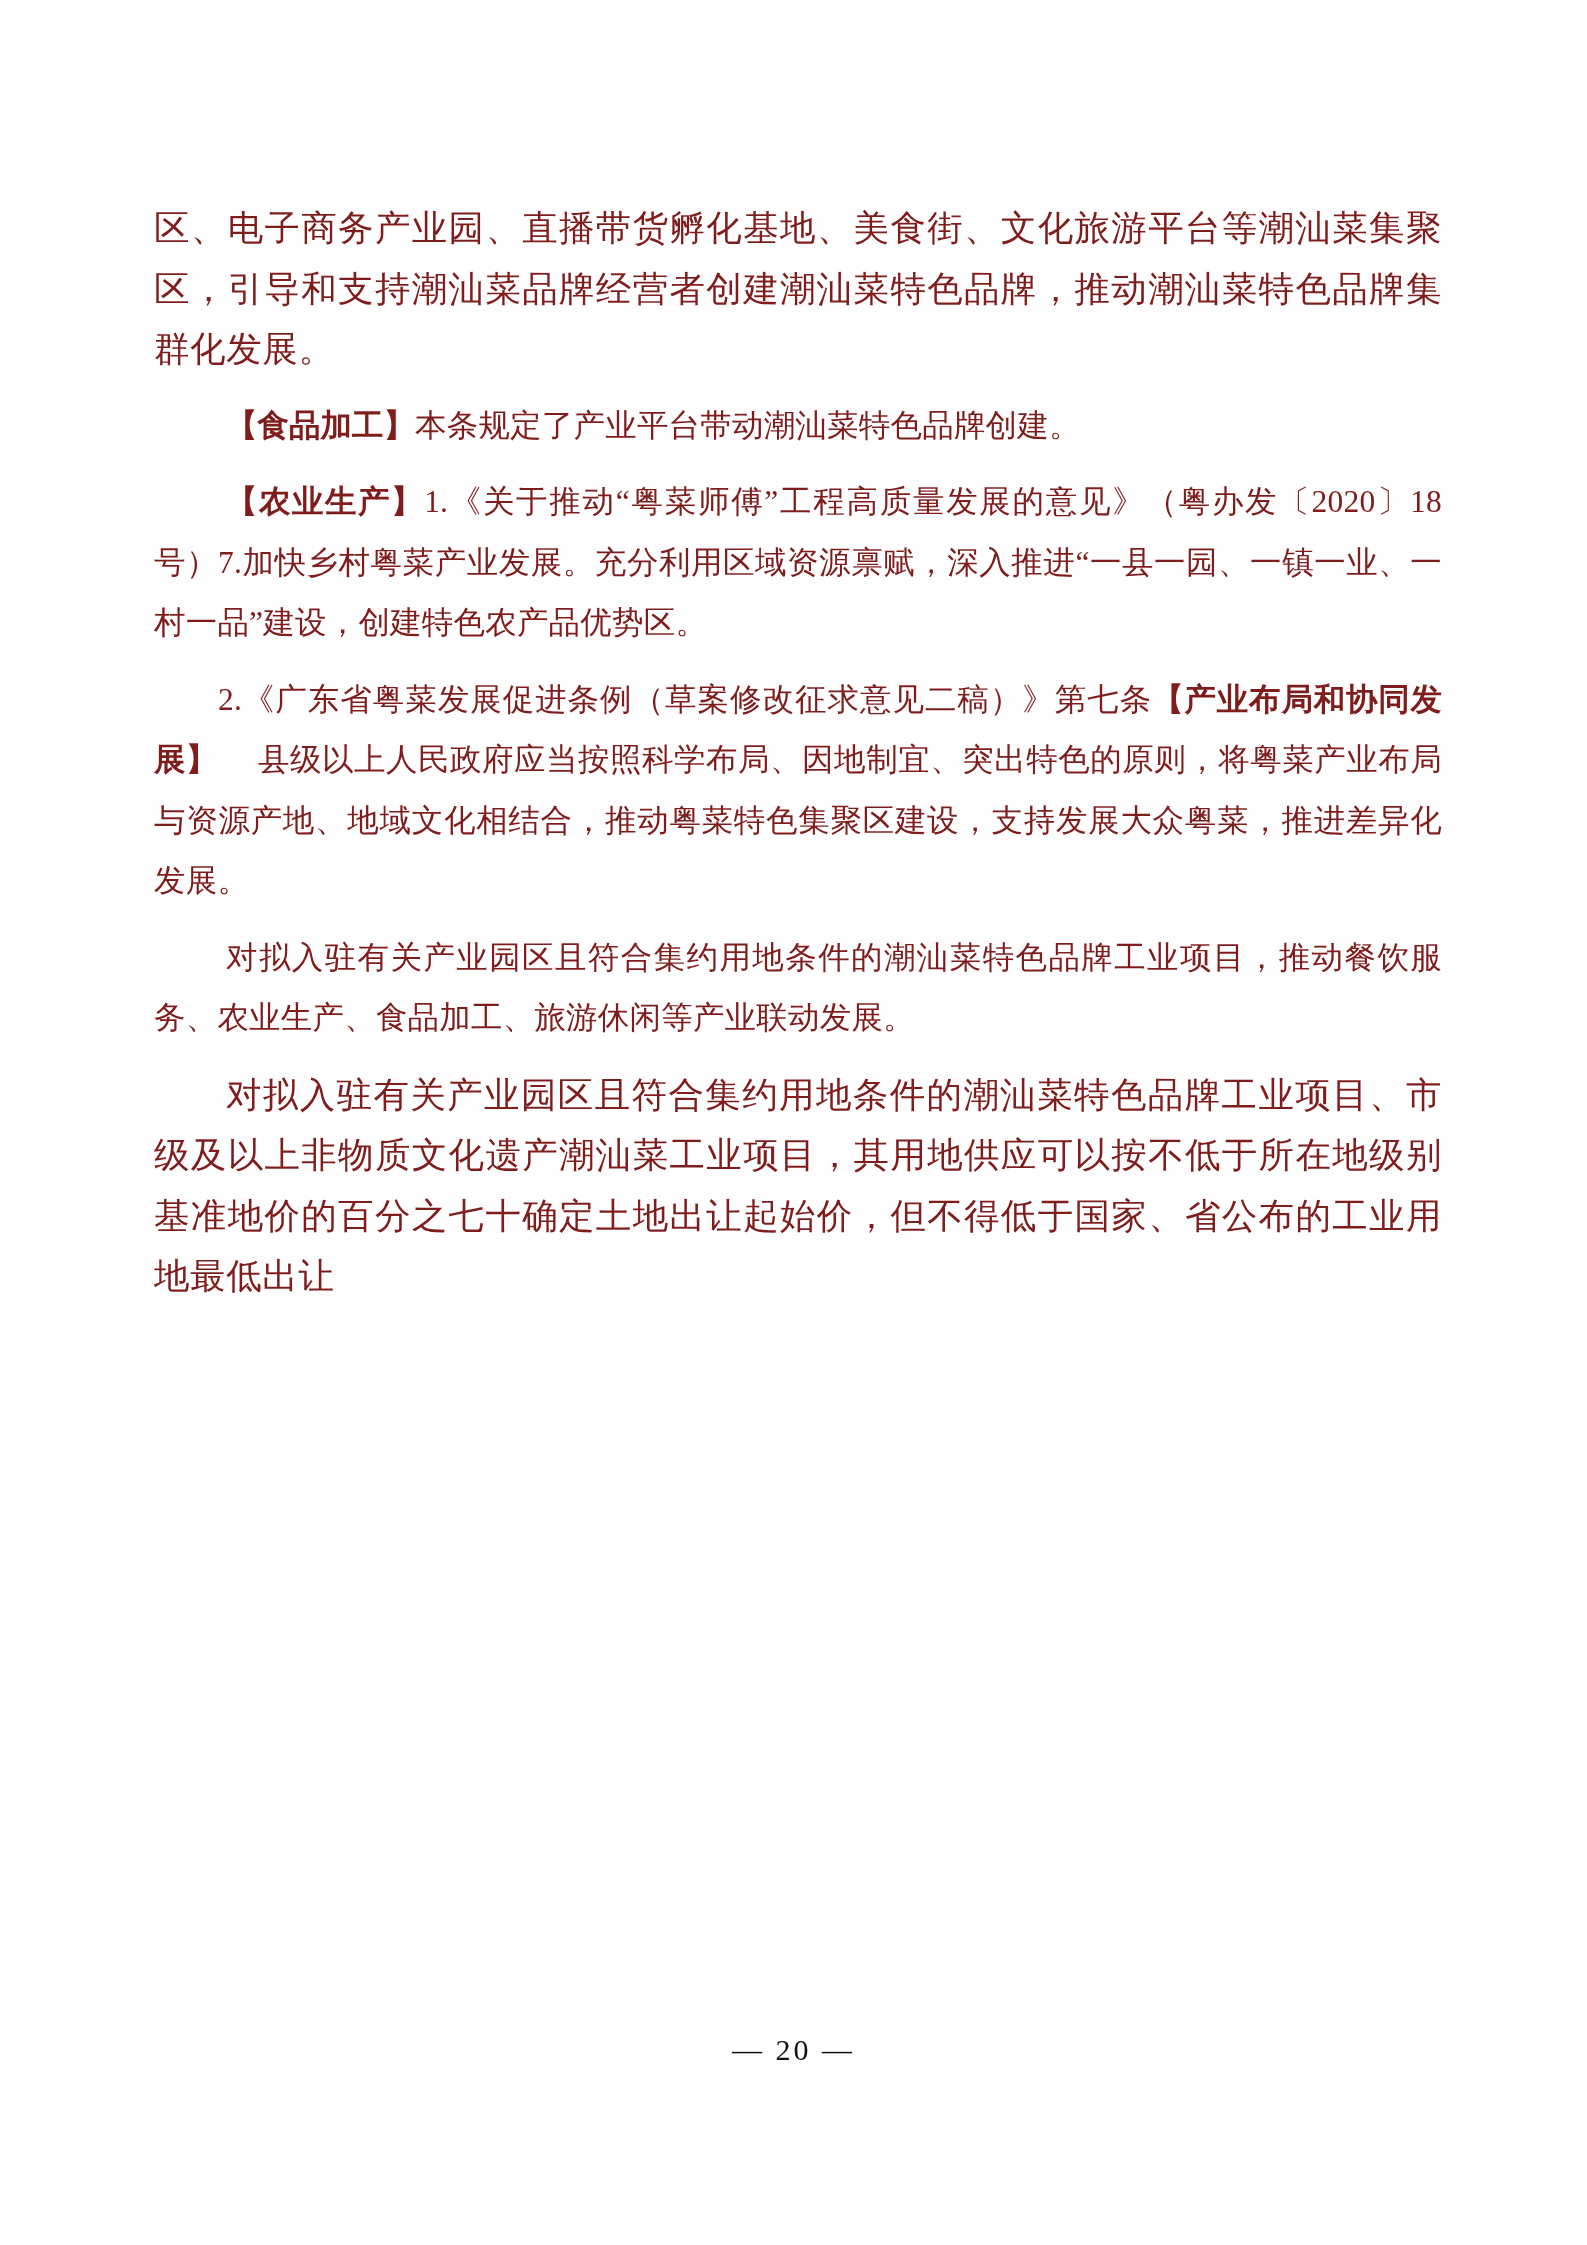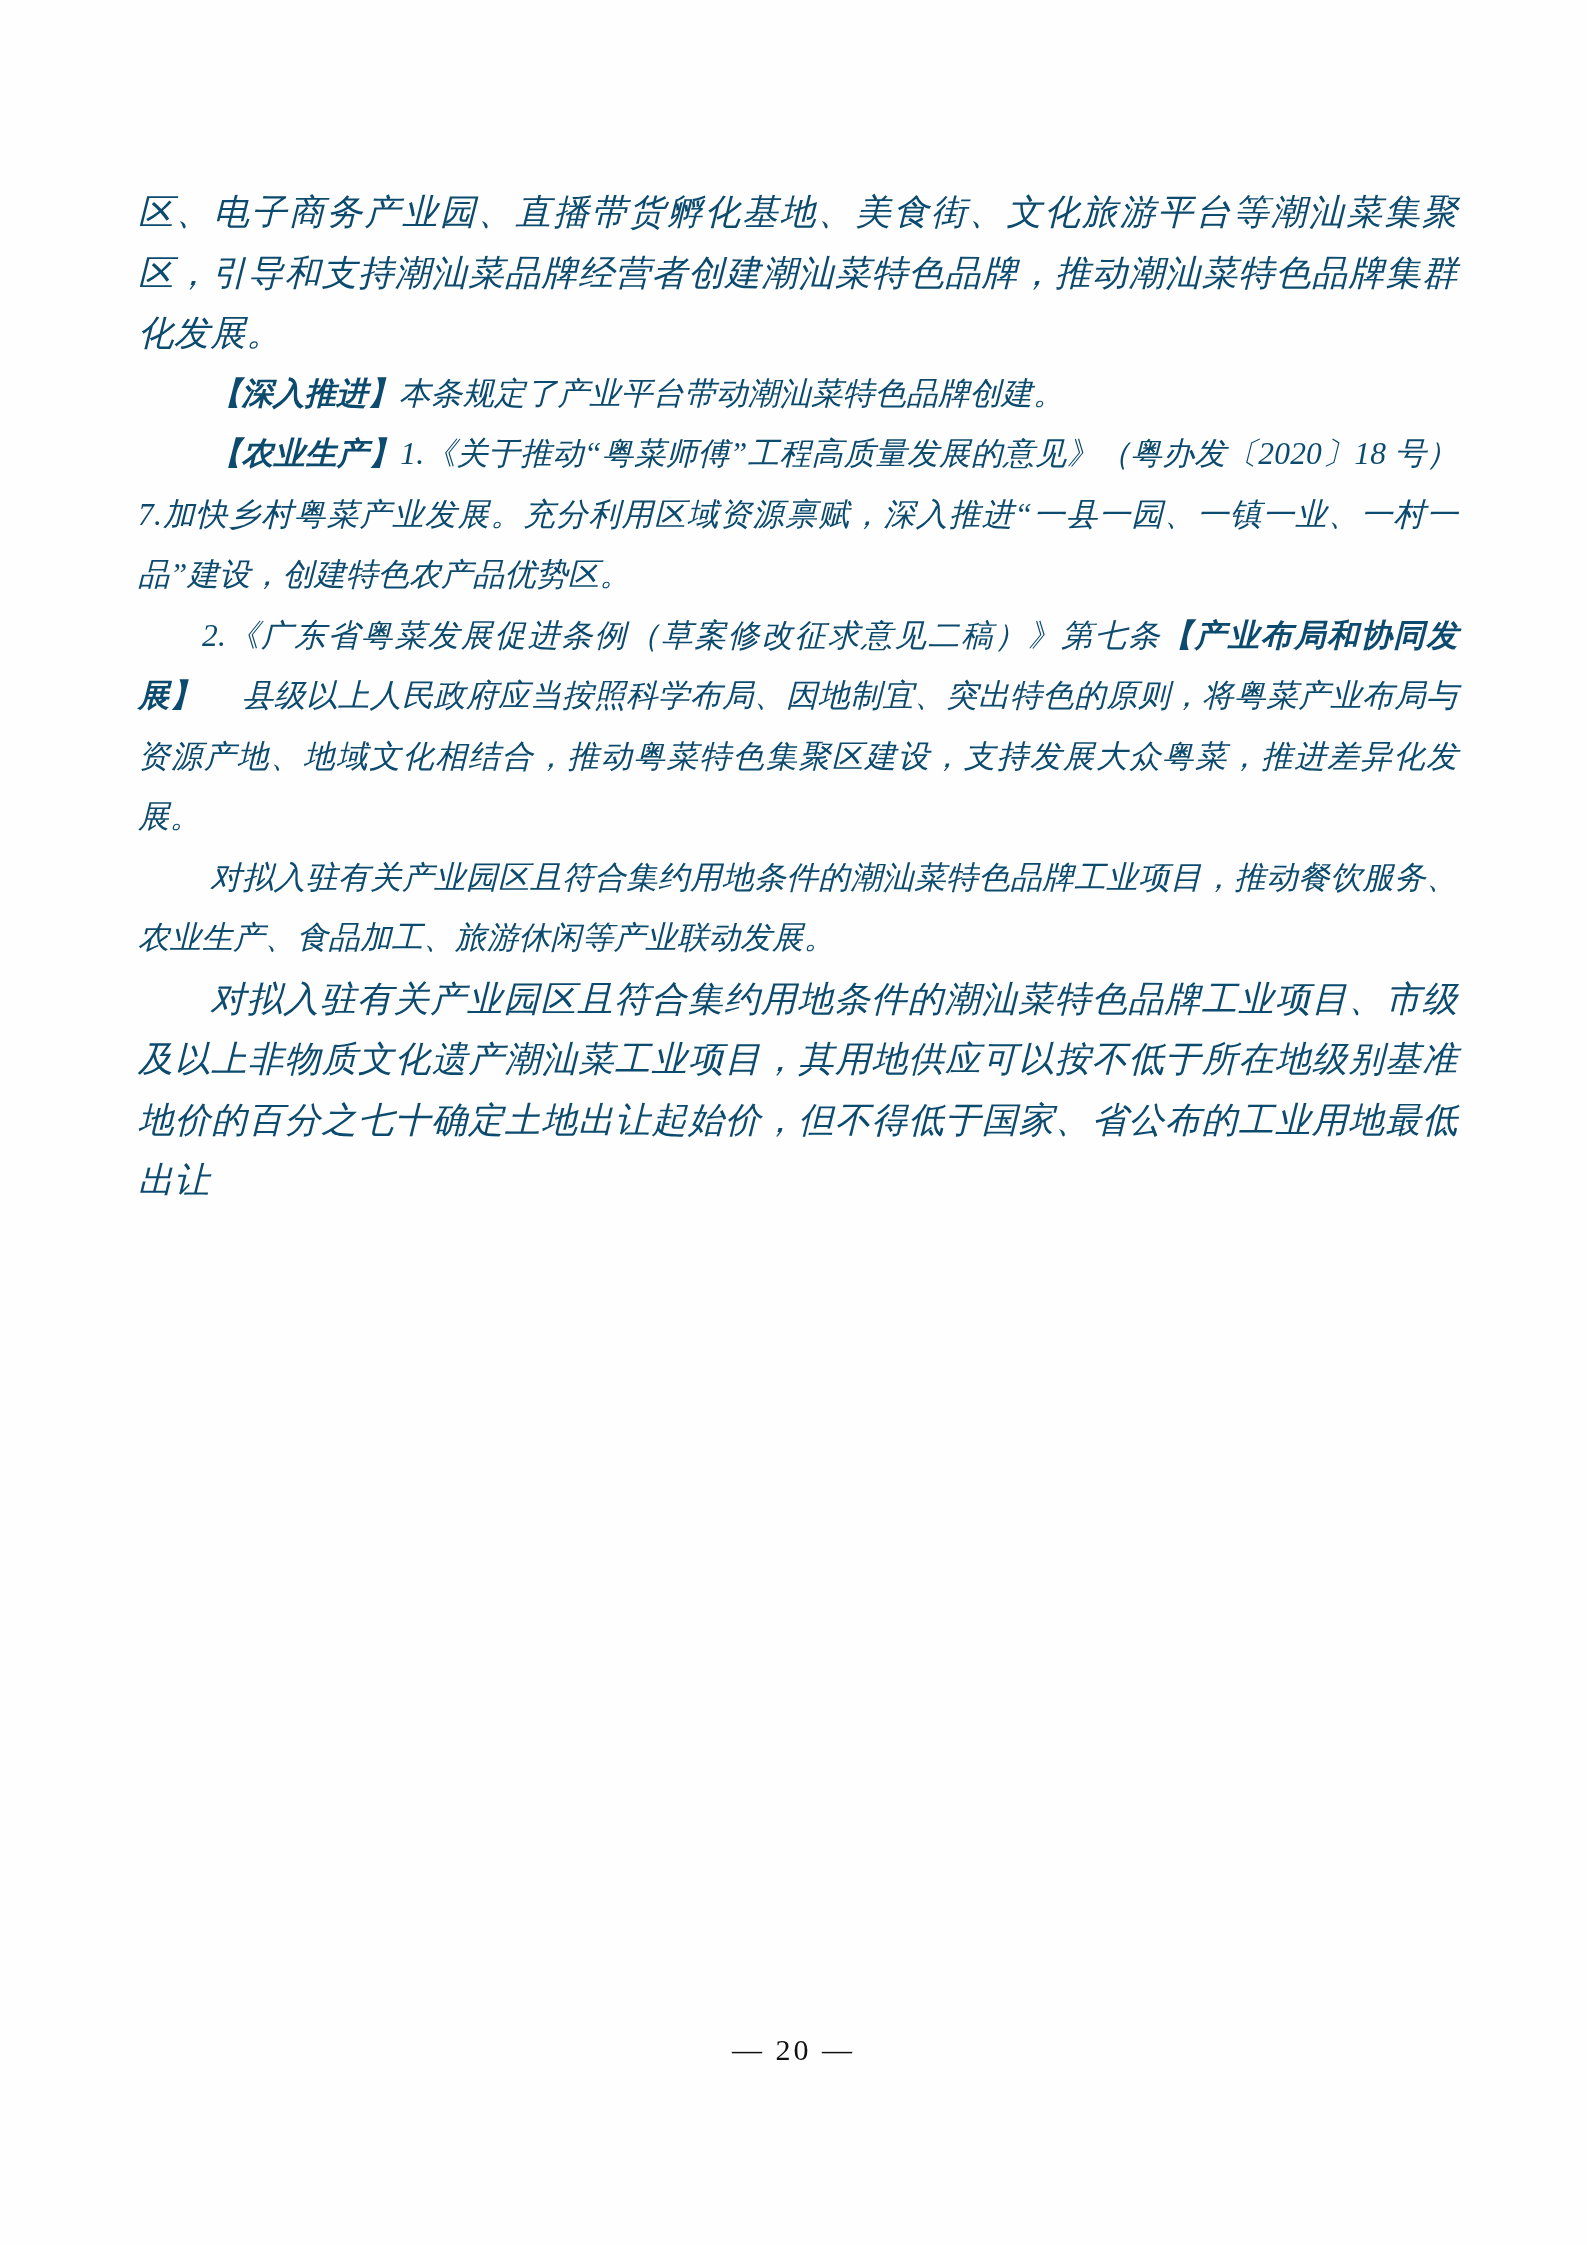"区、电子商务产业园、直播带货孵化基地、美食街、文化旅游平台等潮汕菜集聚区，引导和" .para { color: #0c4a6e -> #7f1d1d; font-style: italic -> none; margin: 0 -> 16px }
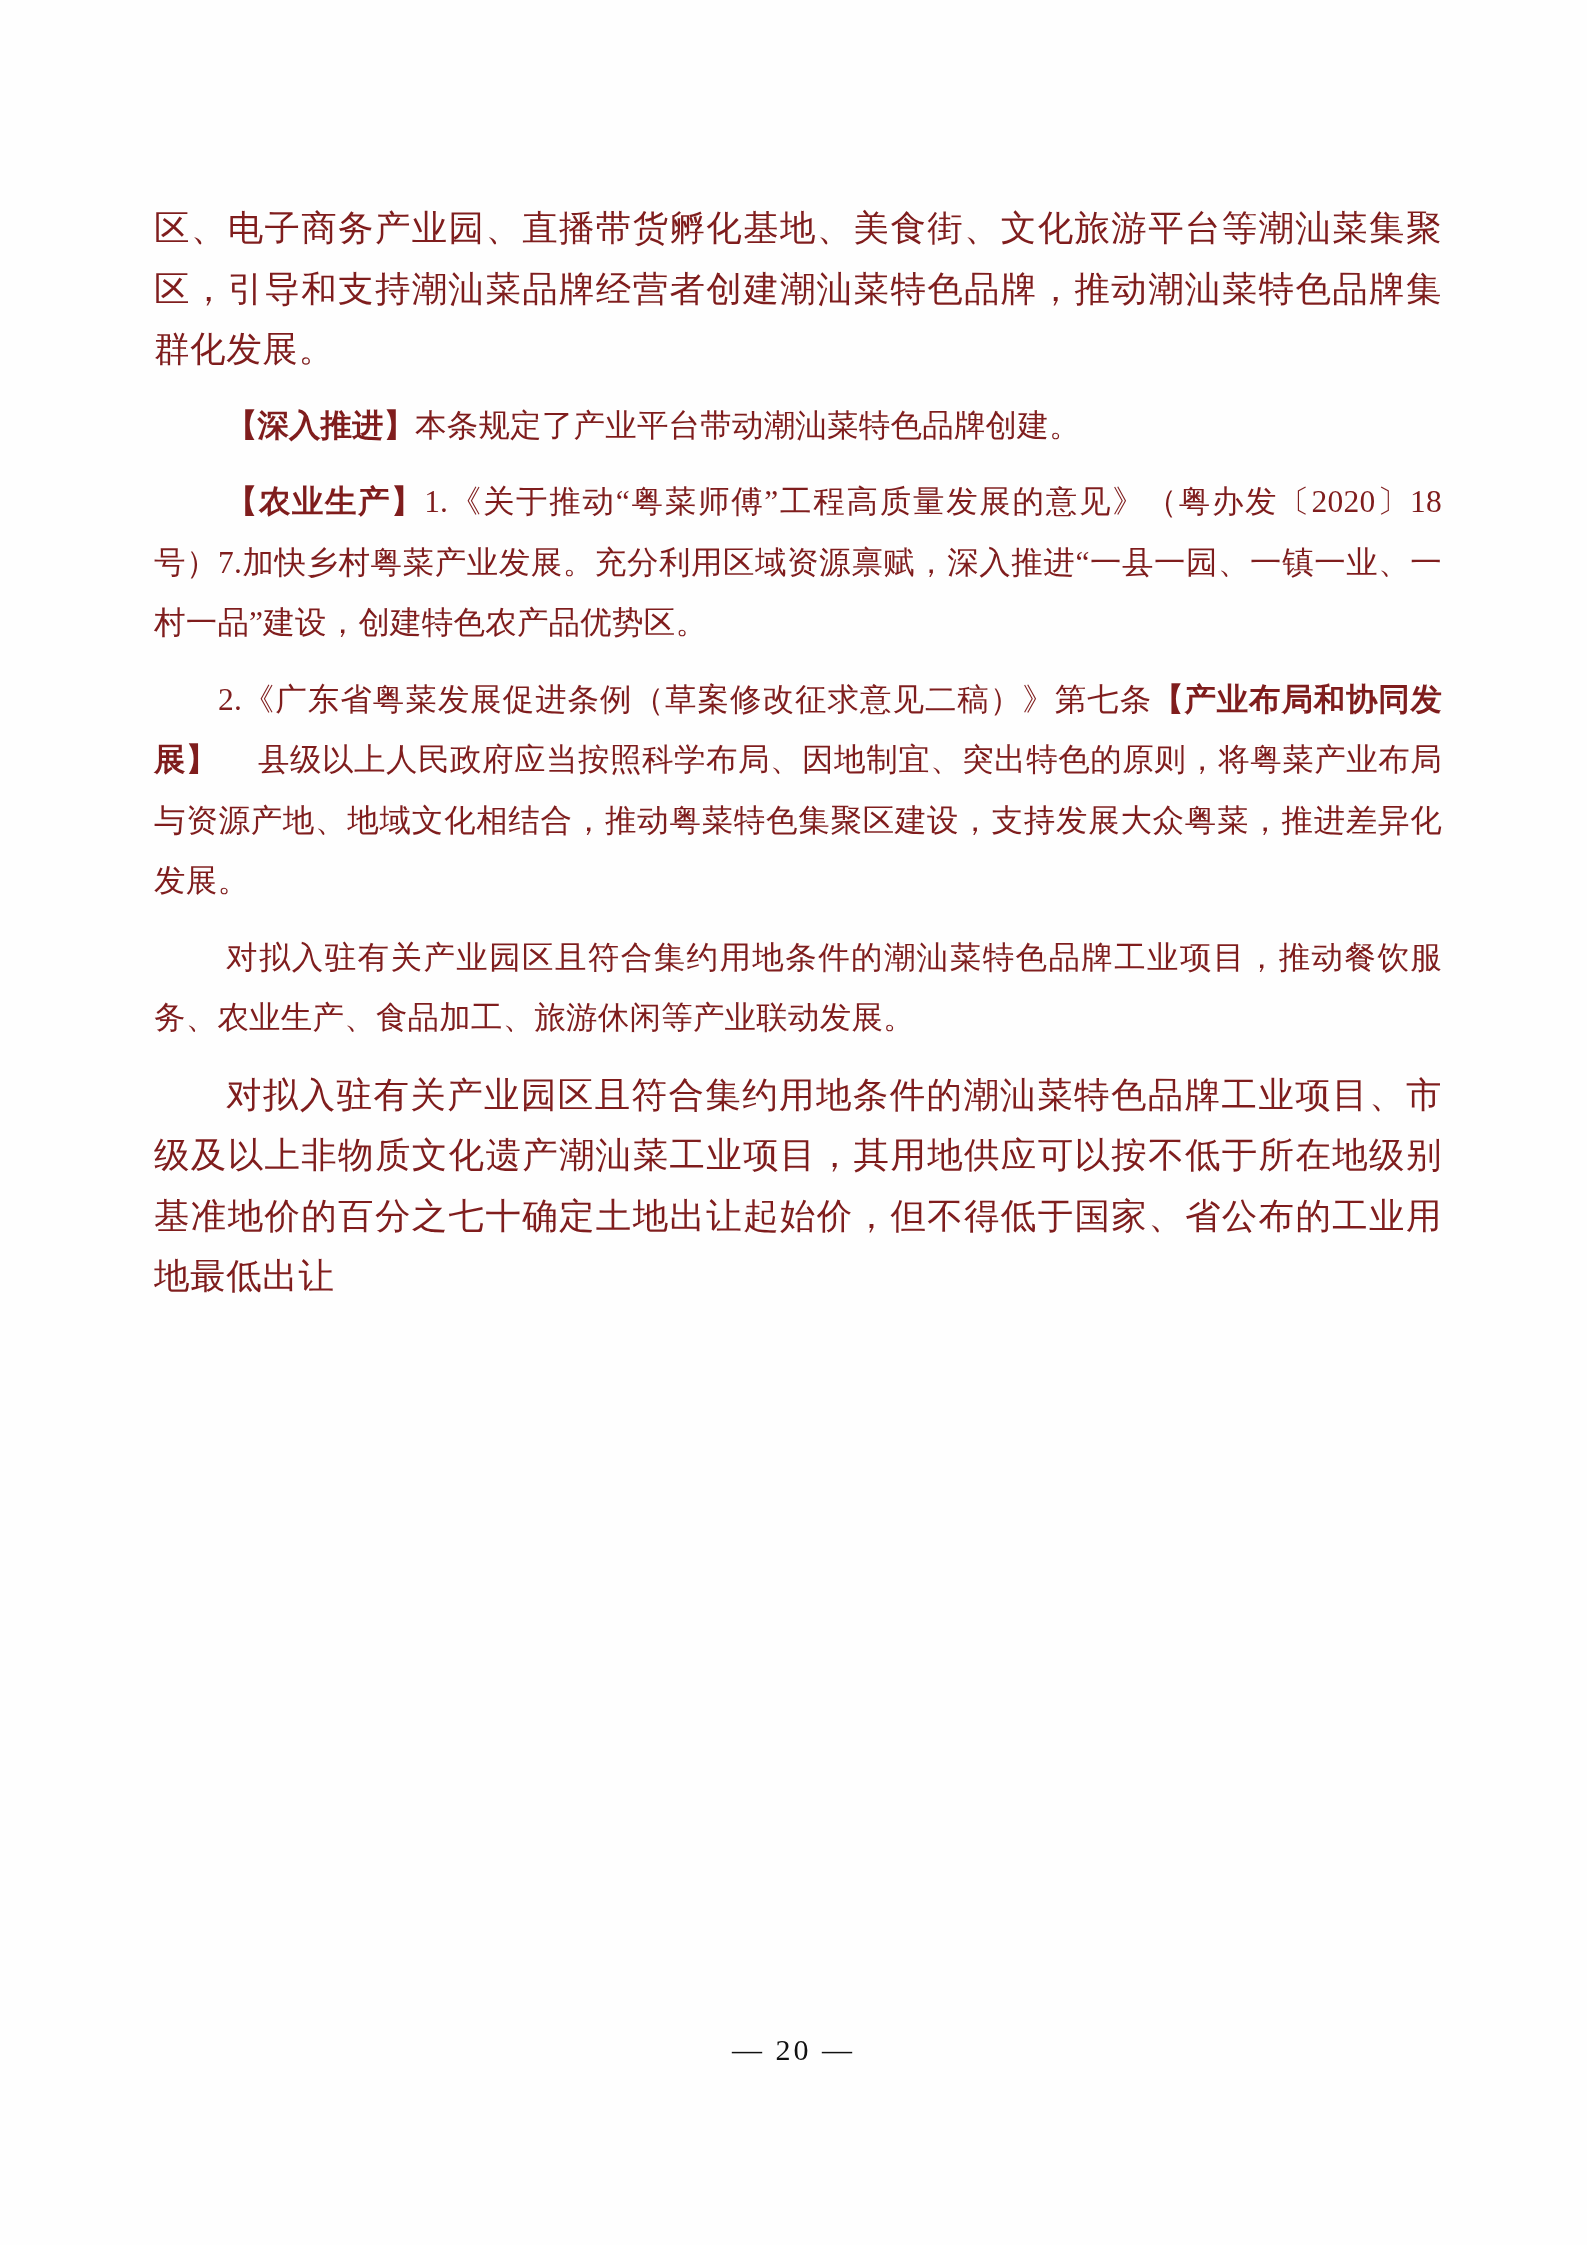"【深入推进】" span.tag-bold { text: 深入推进 -> 食品加工 }
